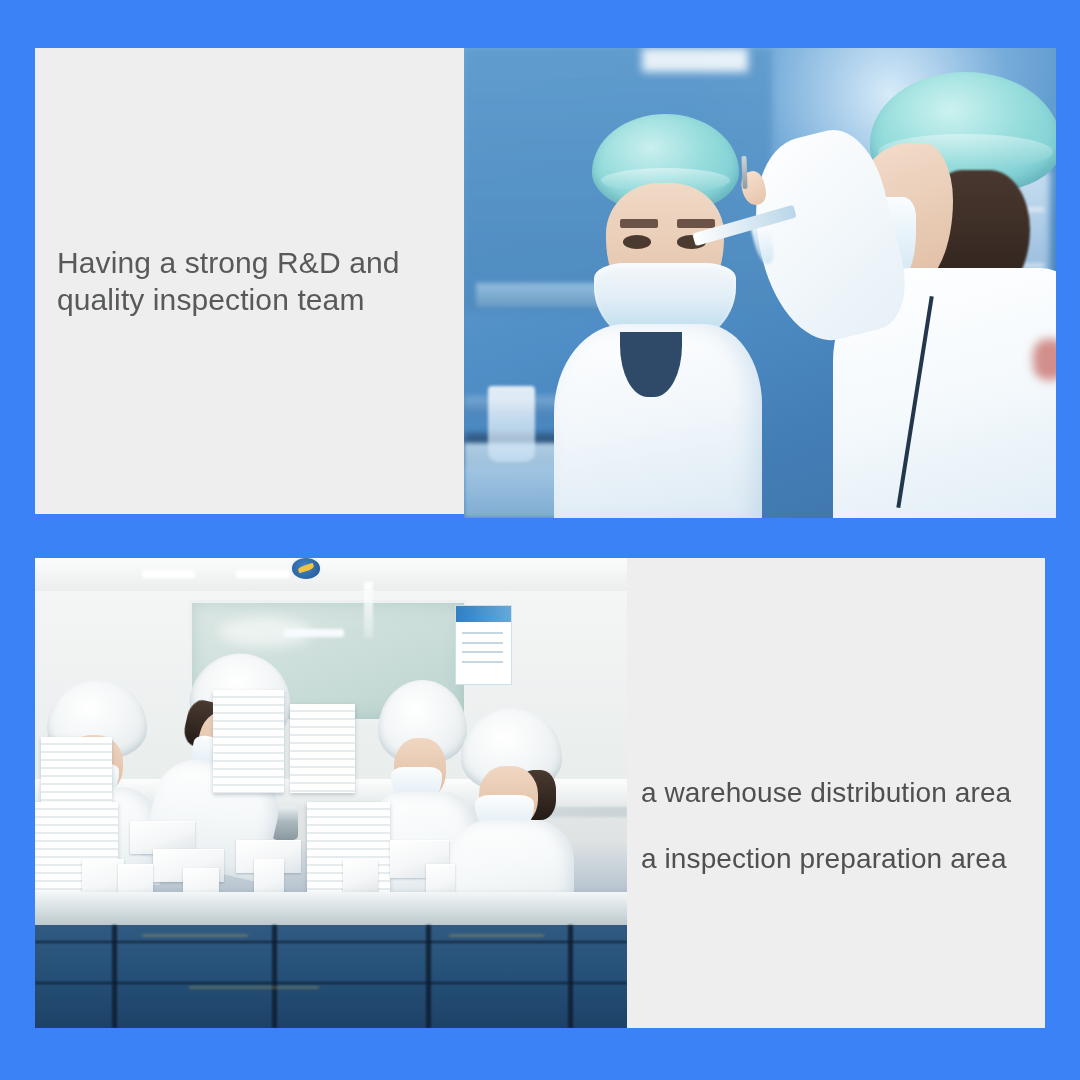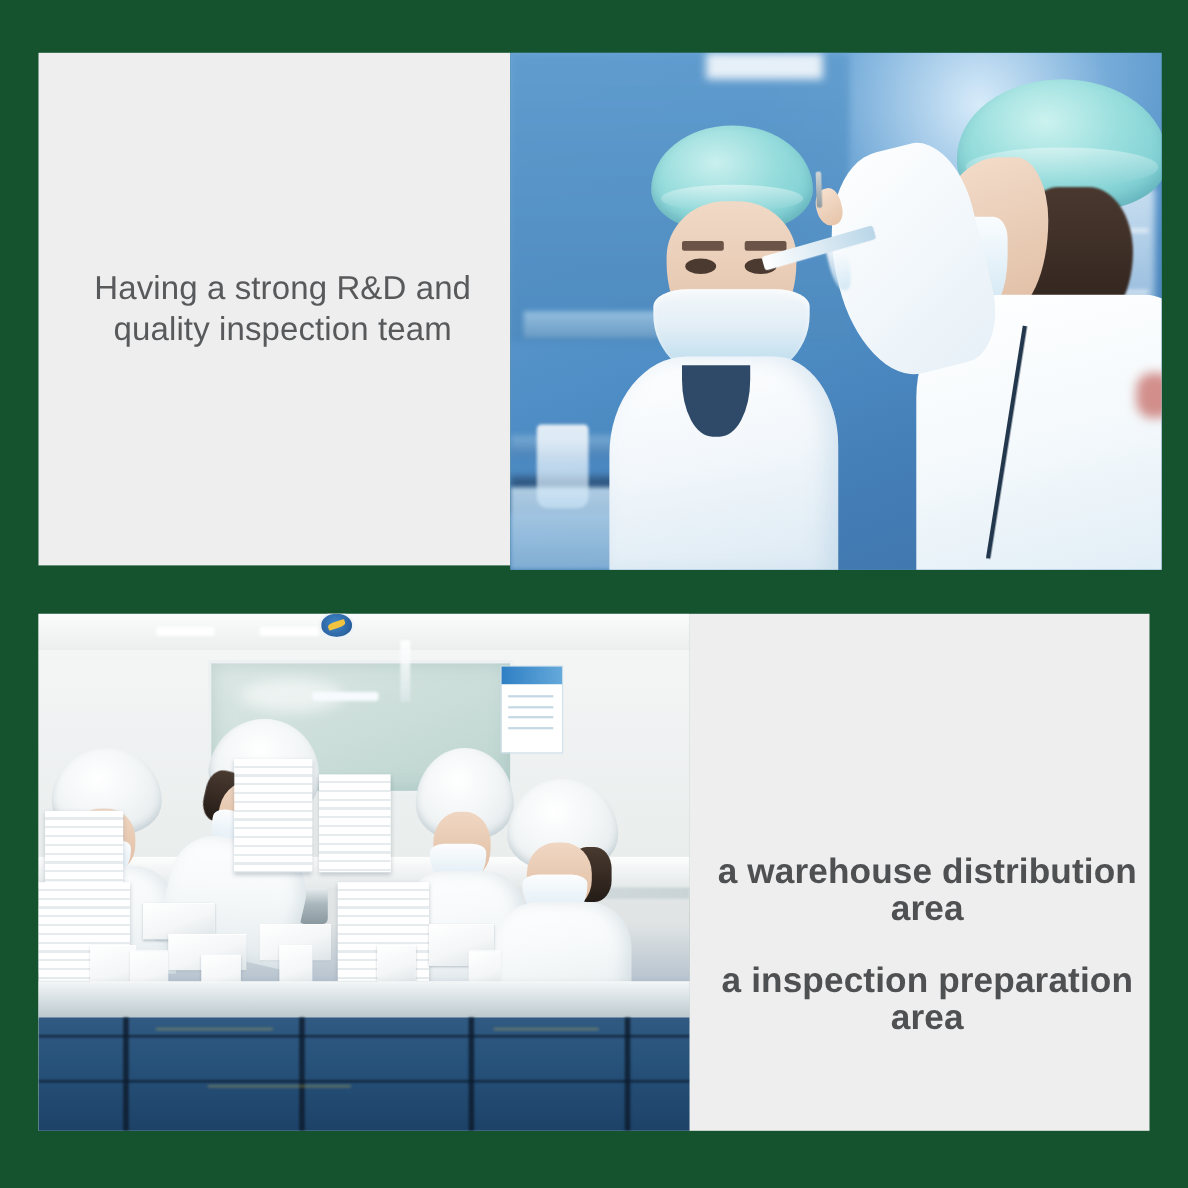"Having a strong R&D and" .page { background: #14532d -> #3b82f6; text-align: center -> none }
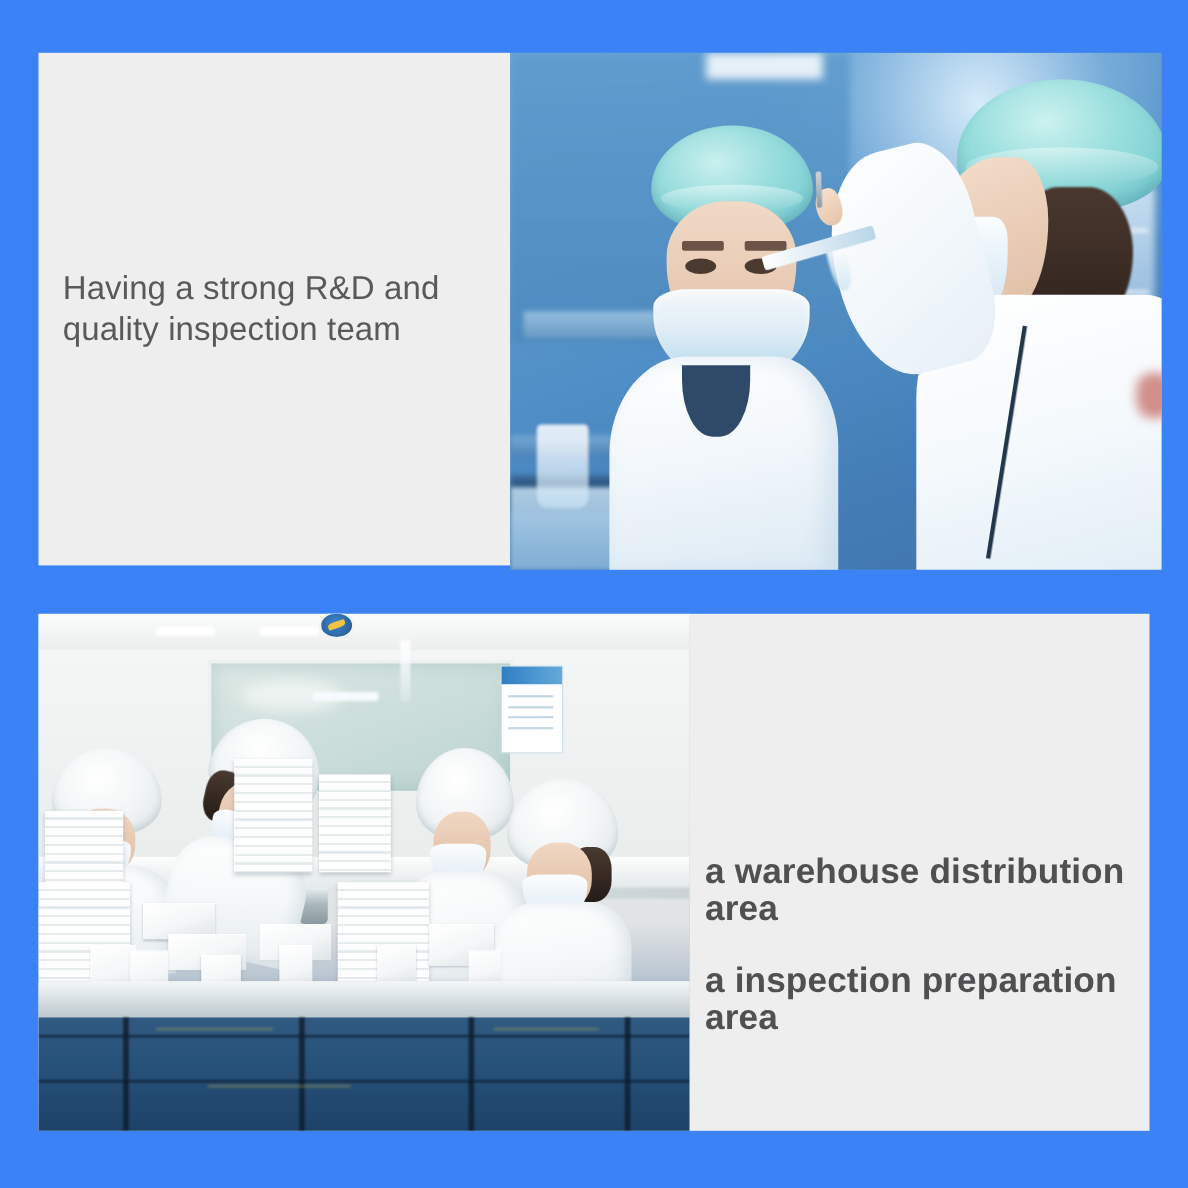"a warehouse distribution area" .bottom-caption-text { font-size: 32px -> 28px; font-weight: 700 -> 400 }
